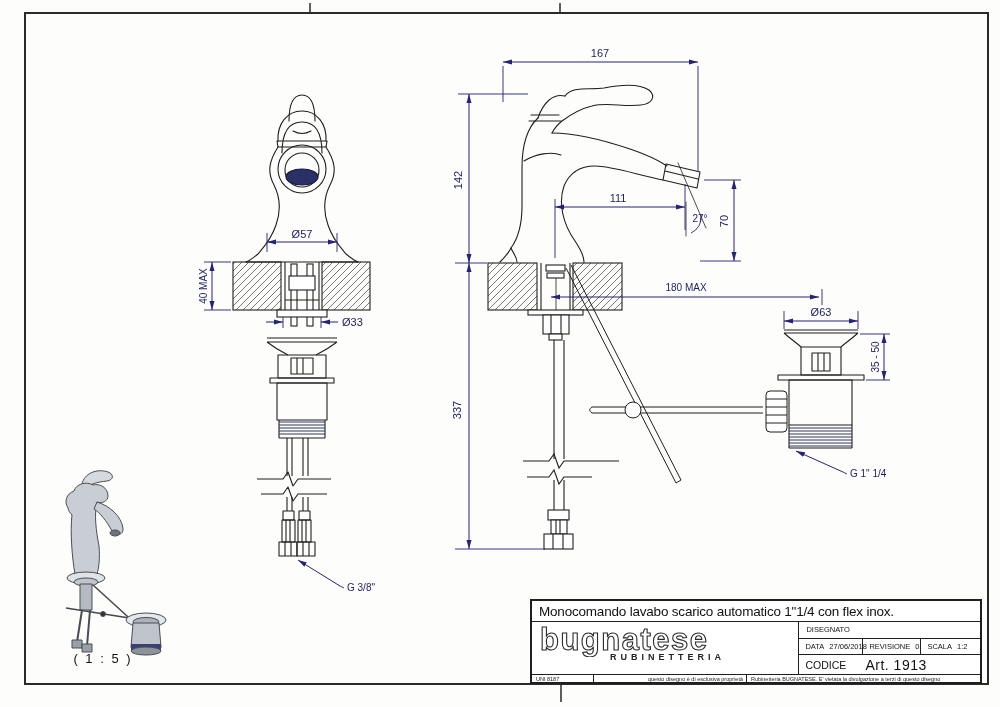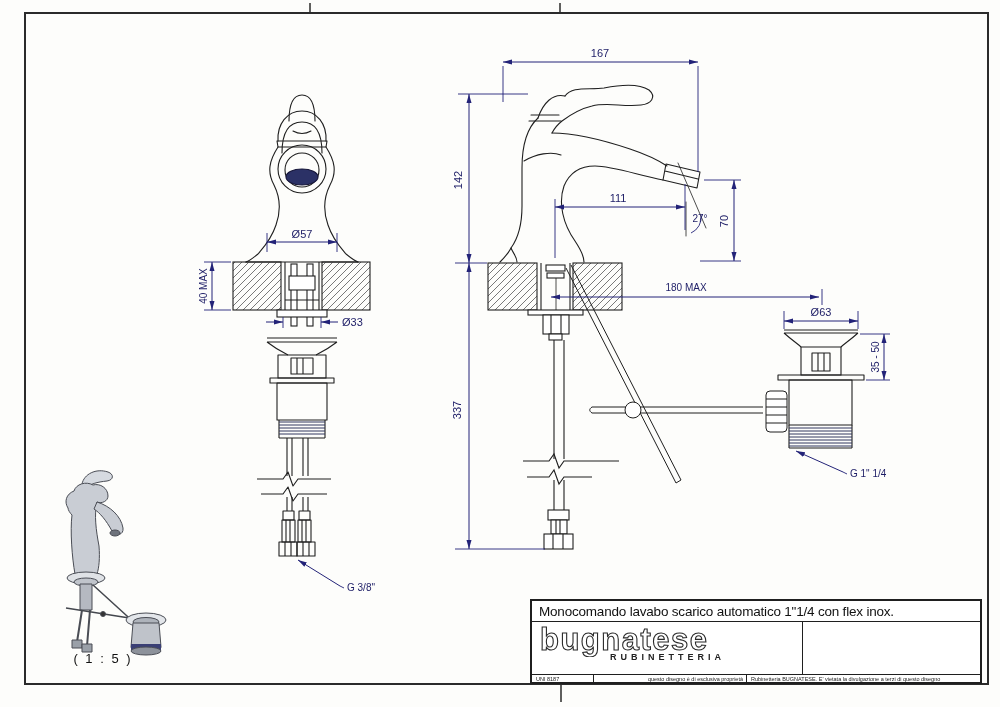"DISEGNATO" div.tb-right { html: none -> <div> <div>DISEGNATO</div> <div> <div> <span>DATA</span> <span>27/06/2018</span> </div> <div> <span>REVISIONE</span> <span>0</span> </div> <div> <span>SCALA</span> <span>1:2</span> </div> </div> <div> <span>CODICE</span> <span>Art. 1913</span> </div> </div> }
